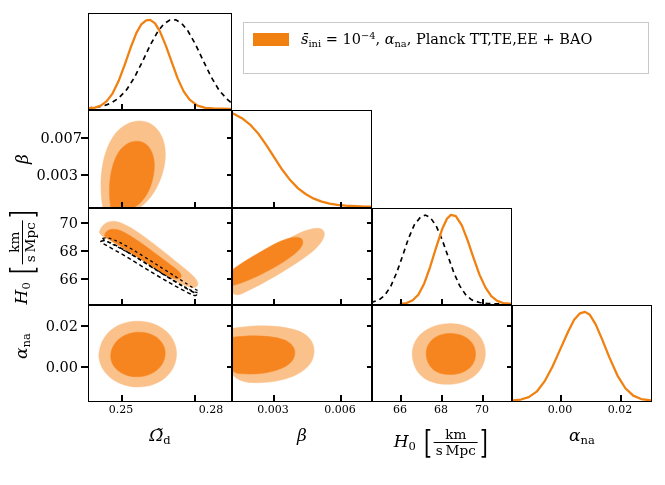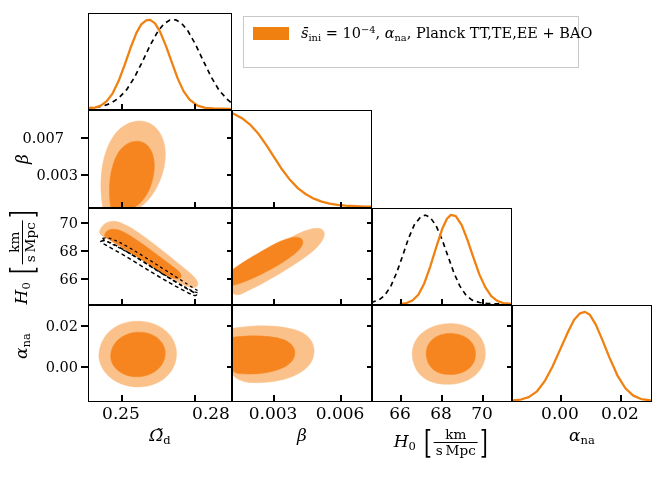"s̄ini = 10−4, αna, Planck" #legend { top: 16px -> 22px; width: 336px -> 406px }
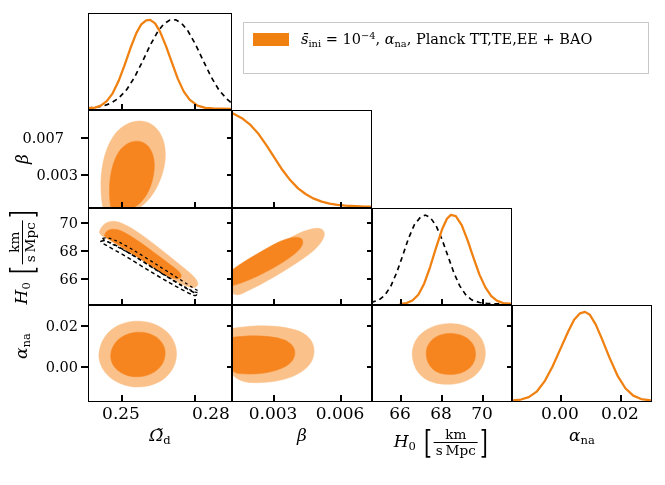"0.007" div.ylab { left: 16px -> 34px }
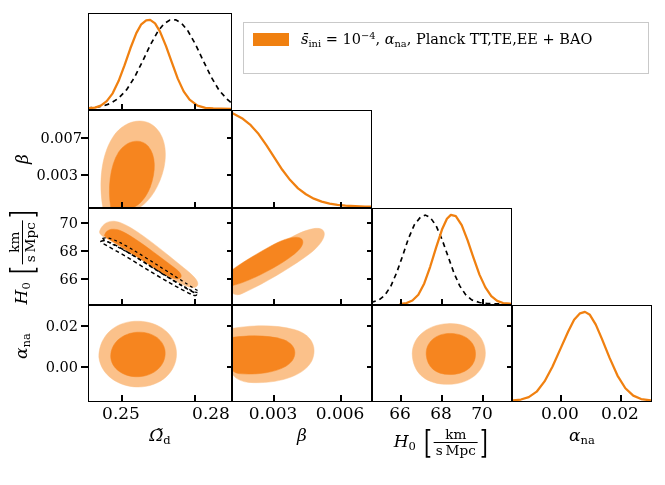"0.25" .xlab { font-size: 17px -> 11px }
